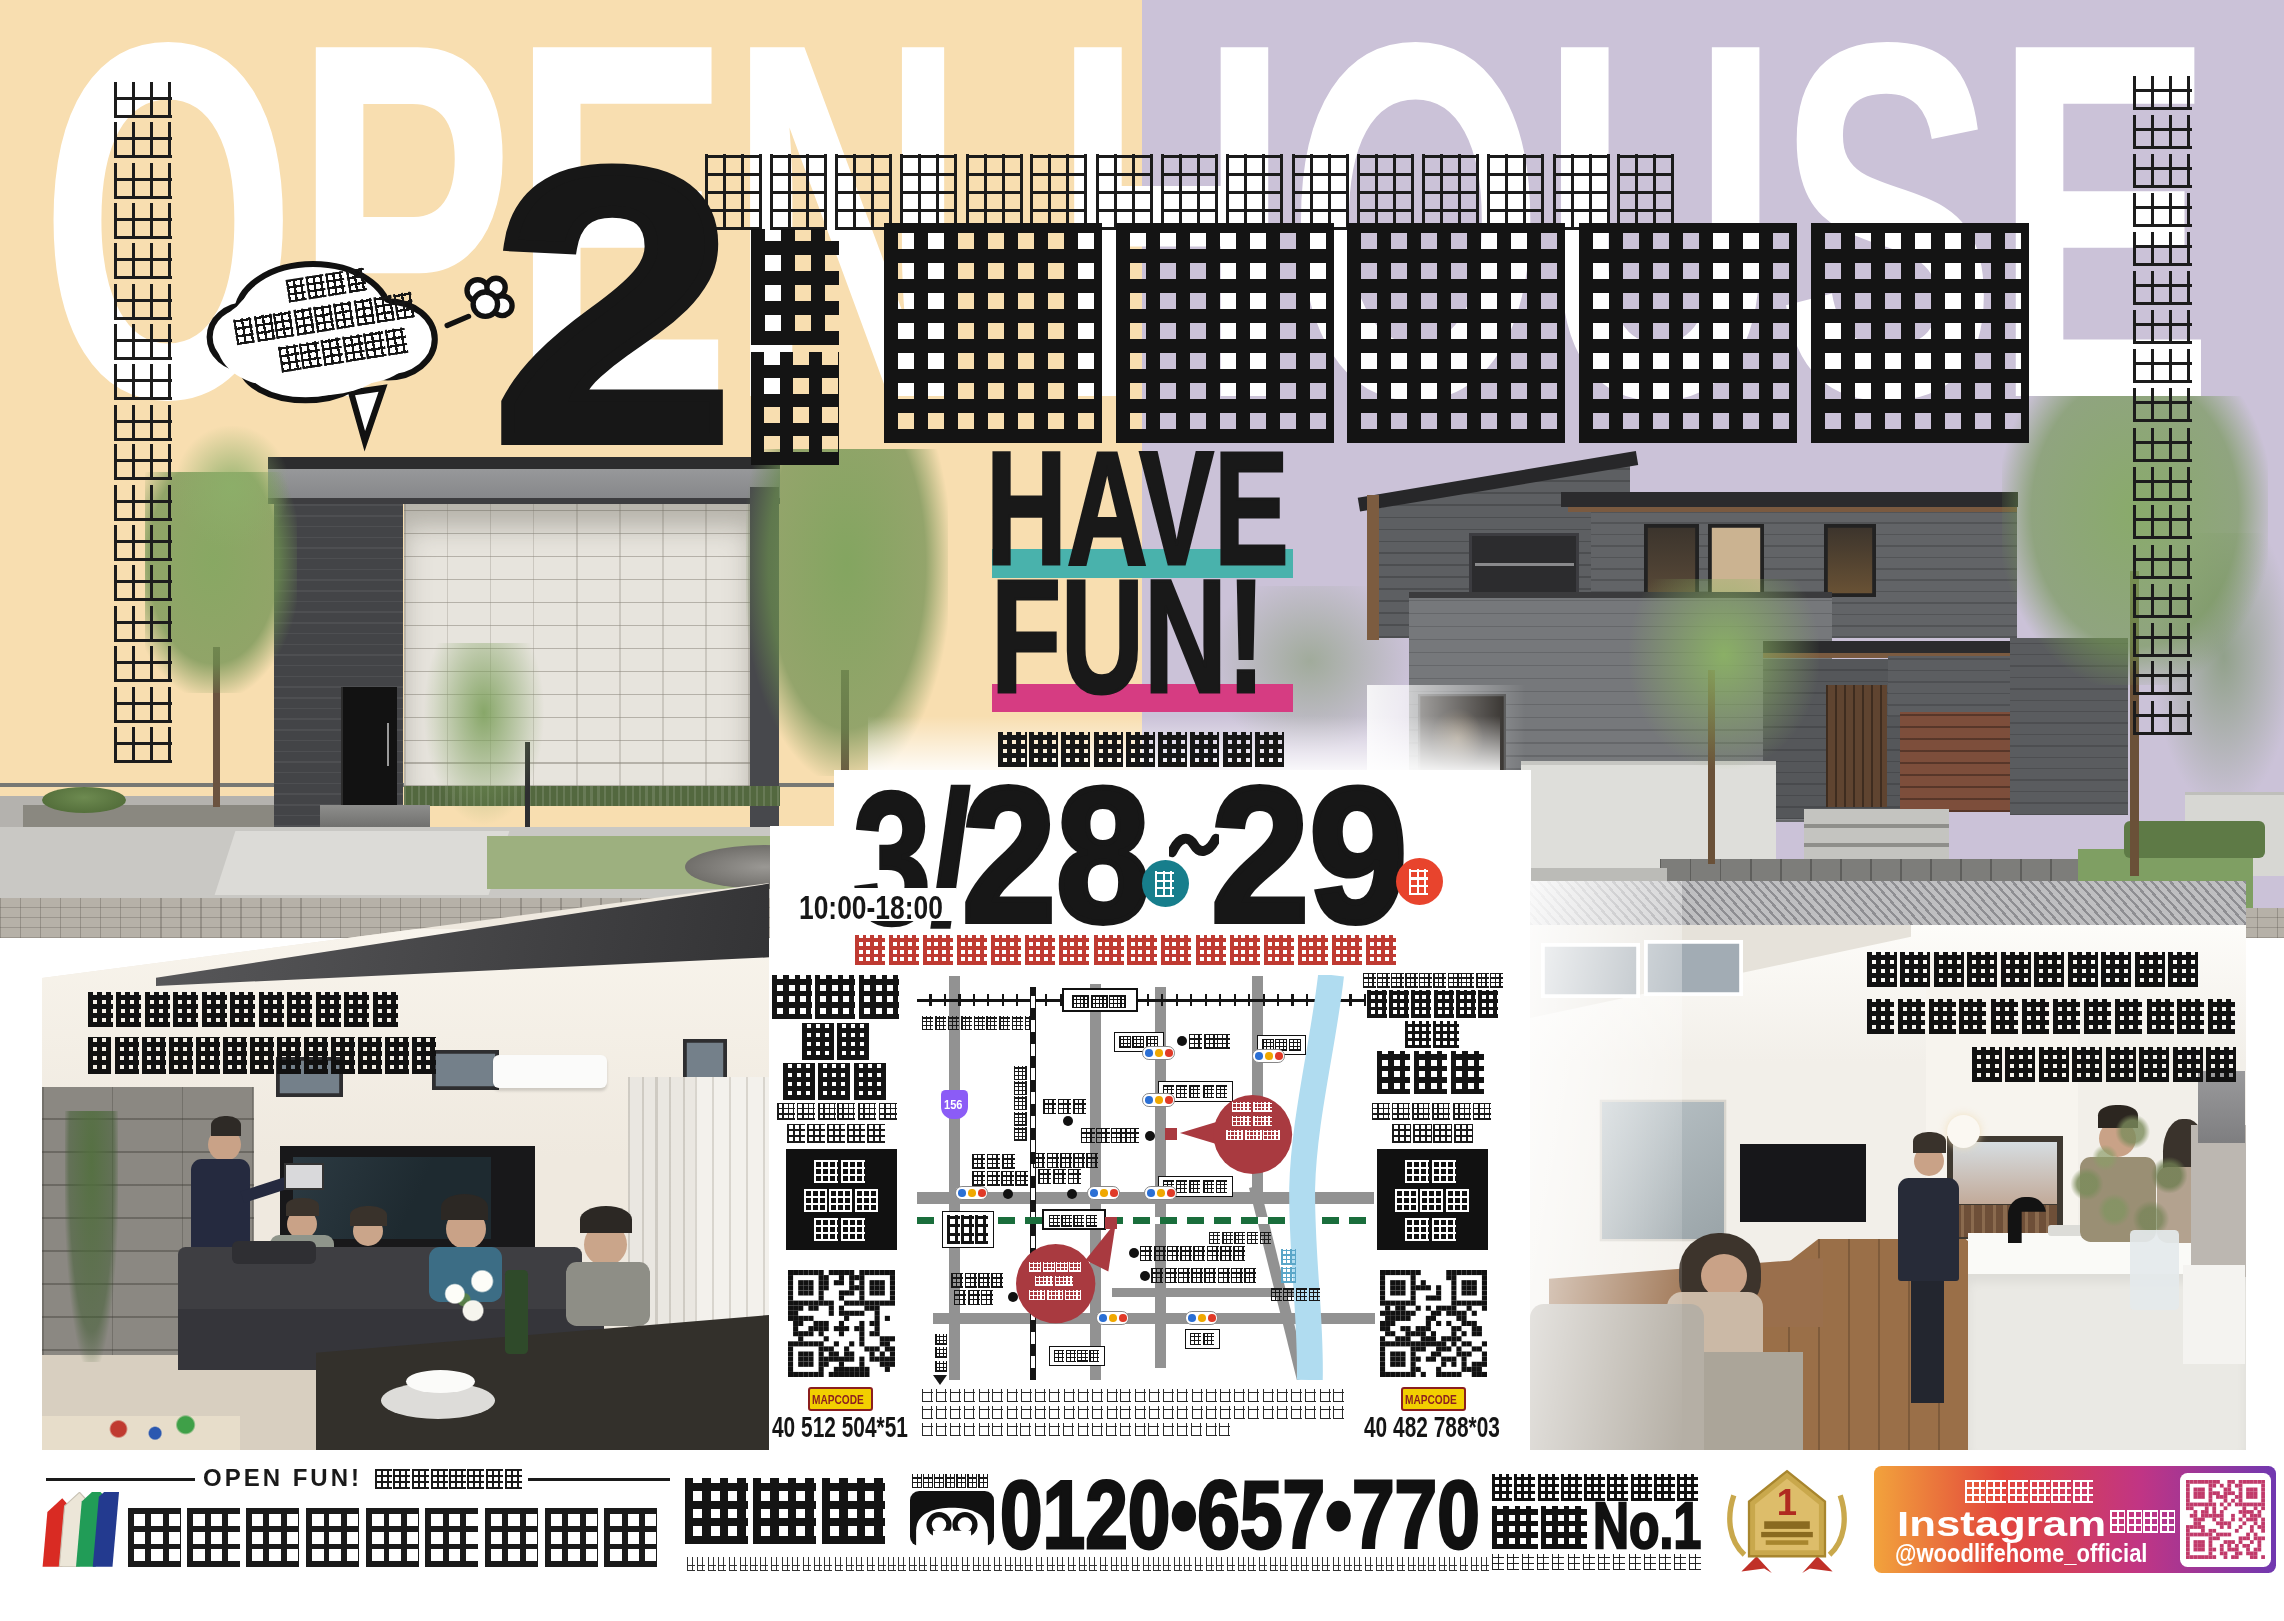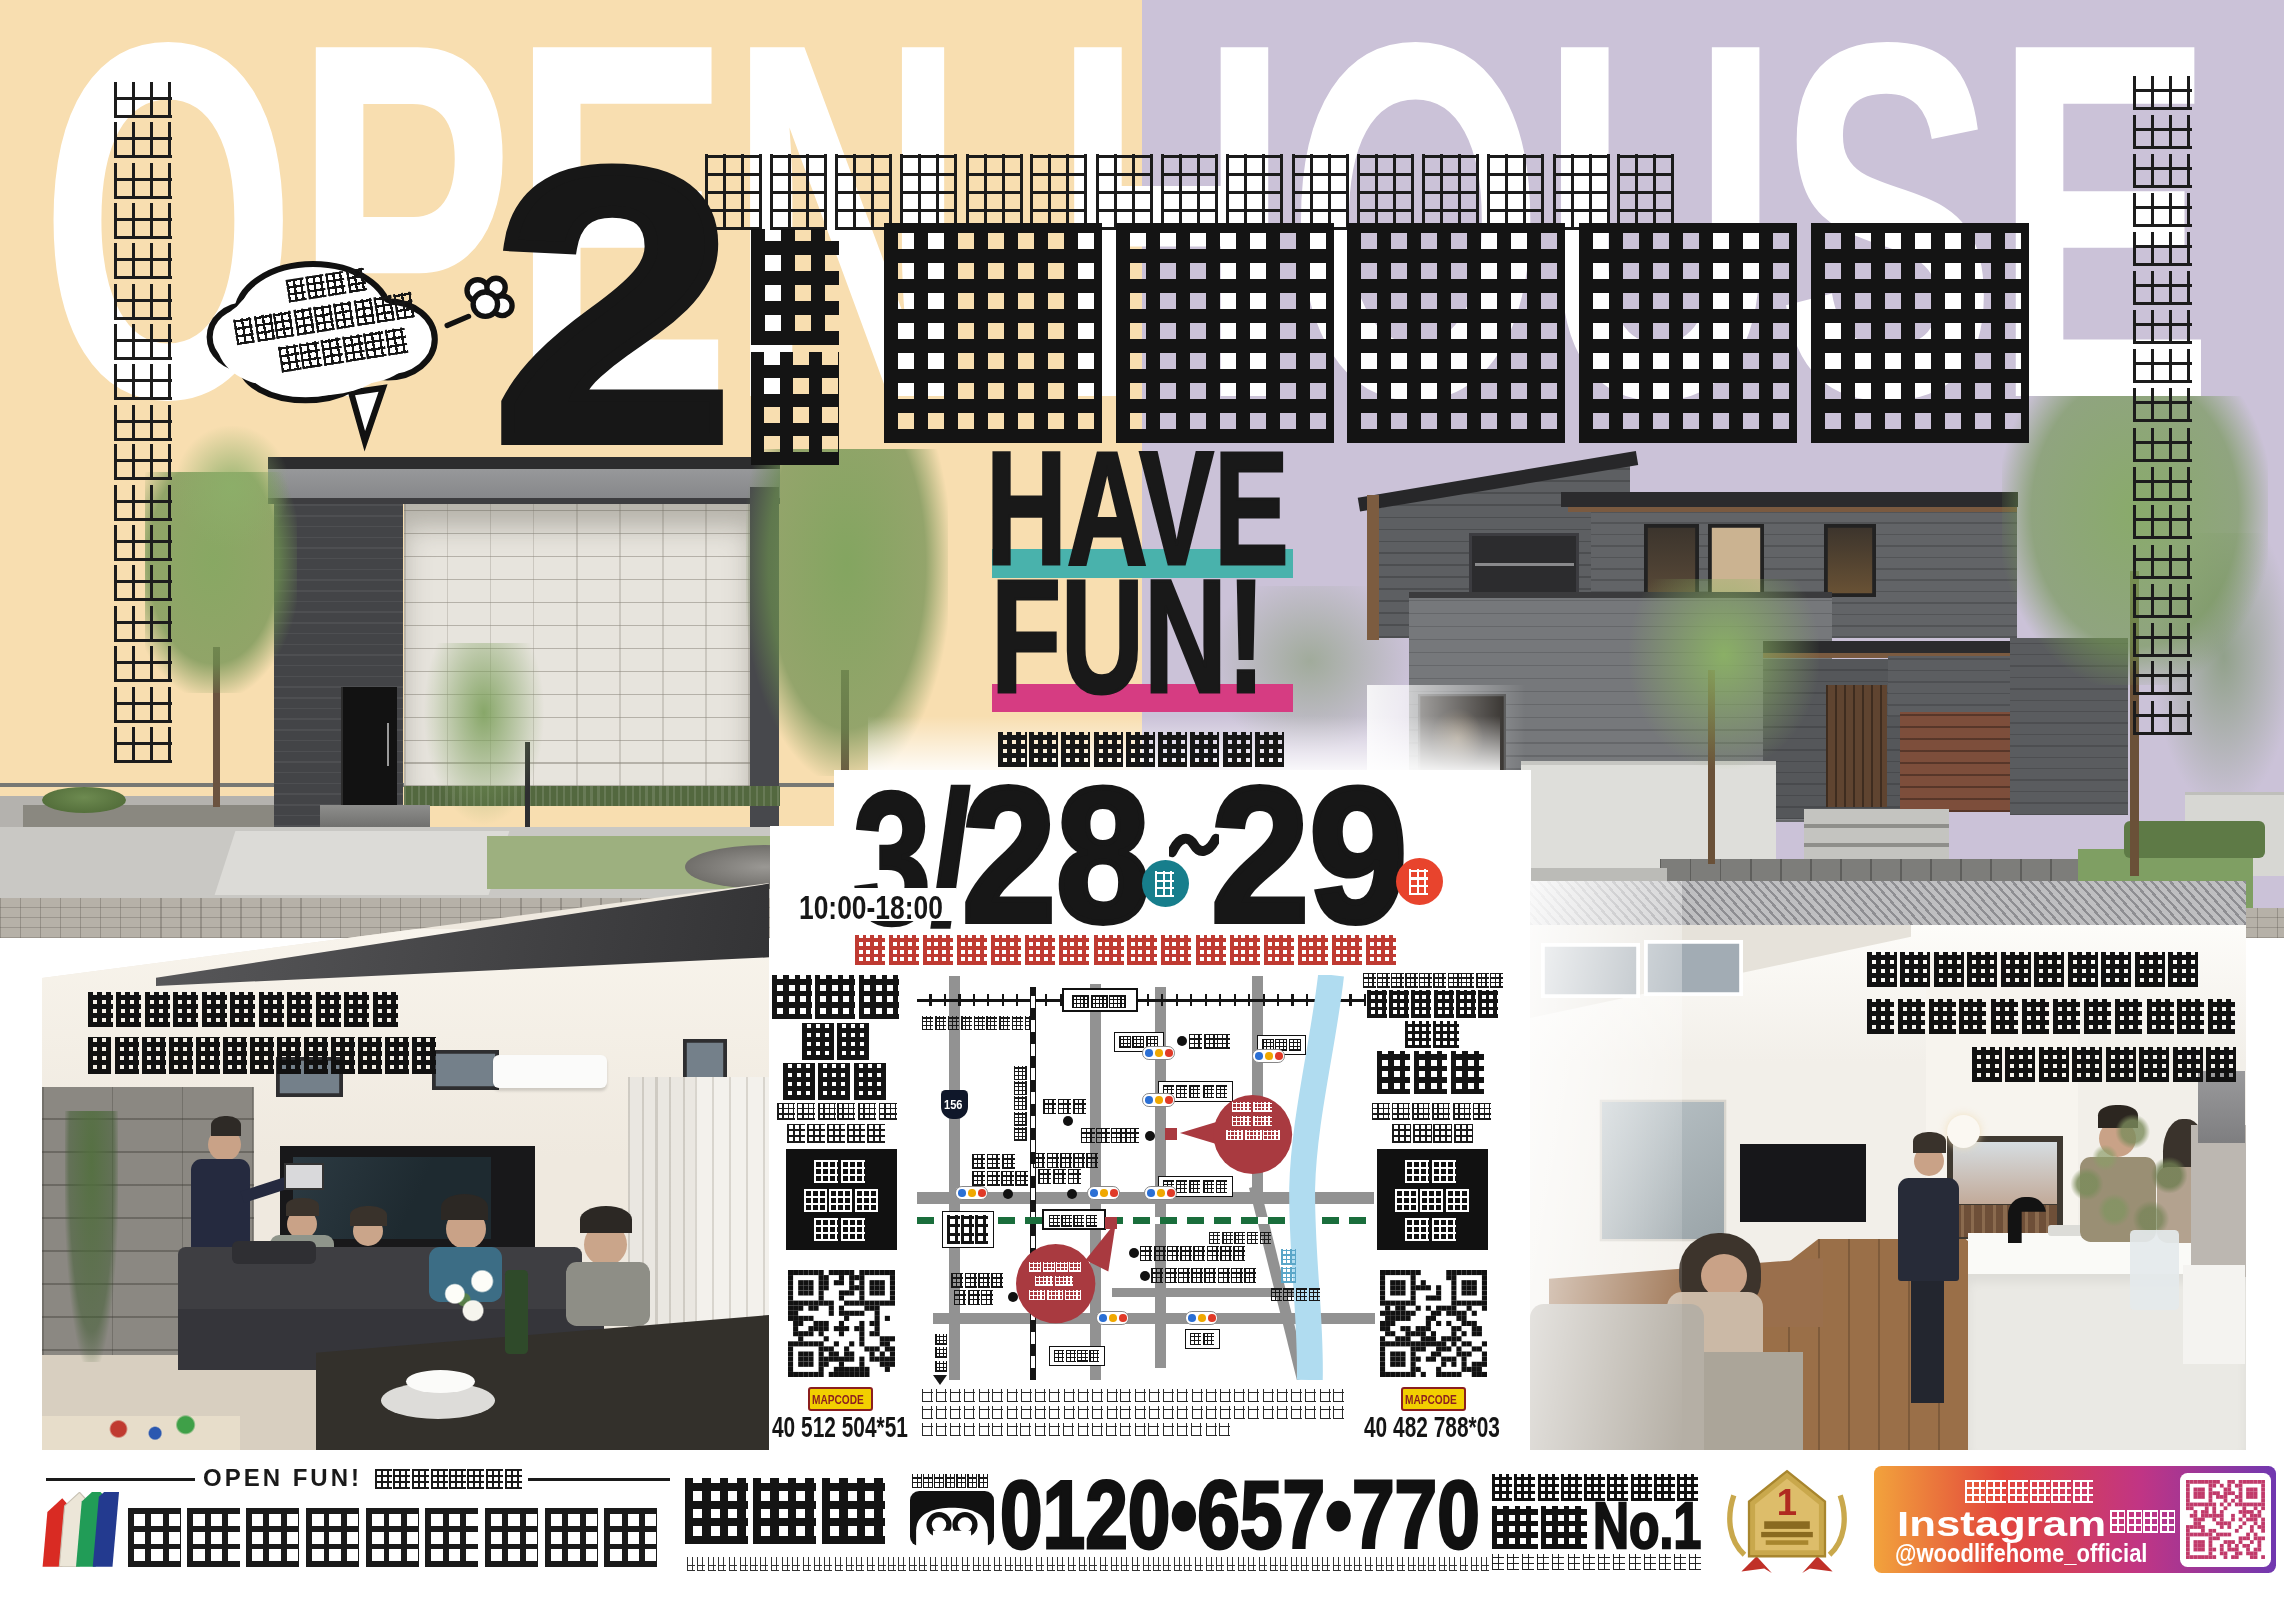"156" div { background: #0f172a -> #8b5cf6 }
